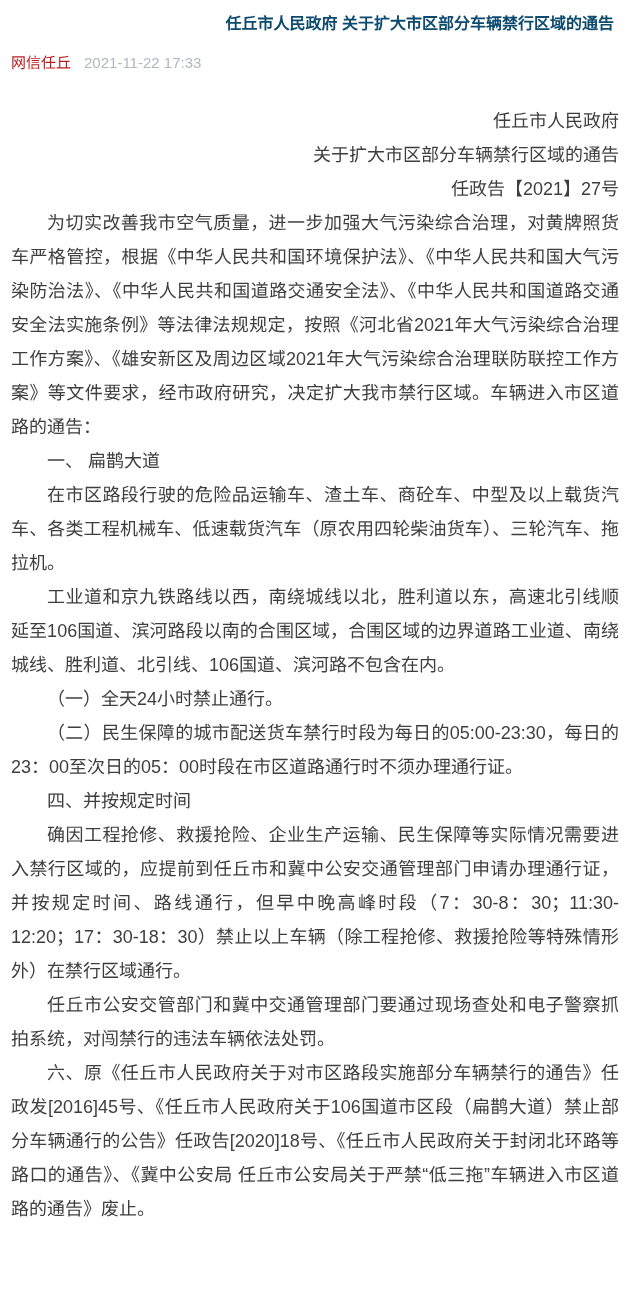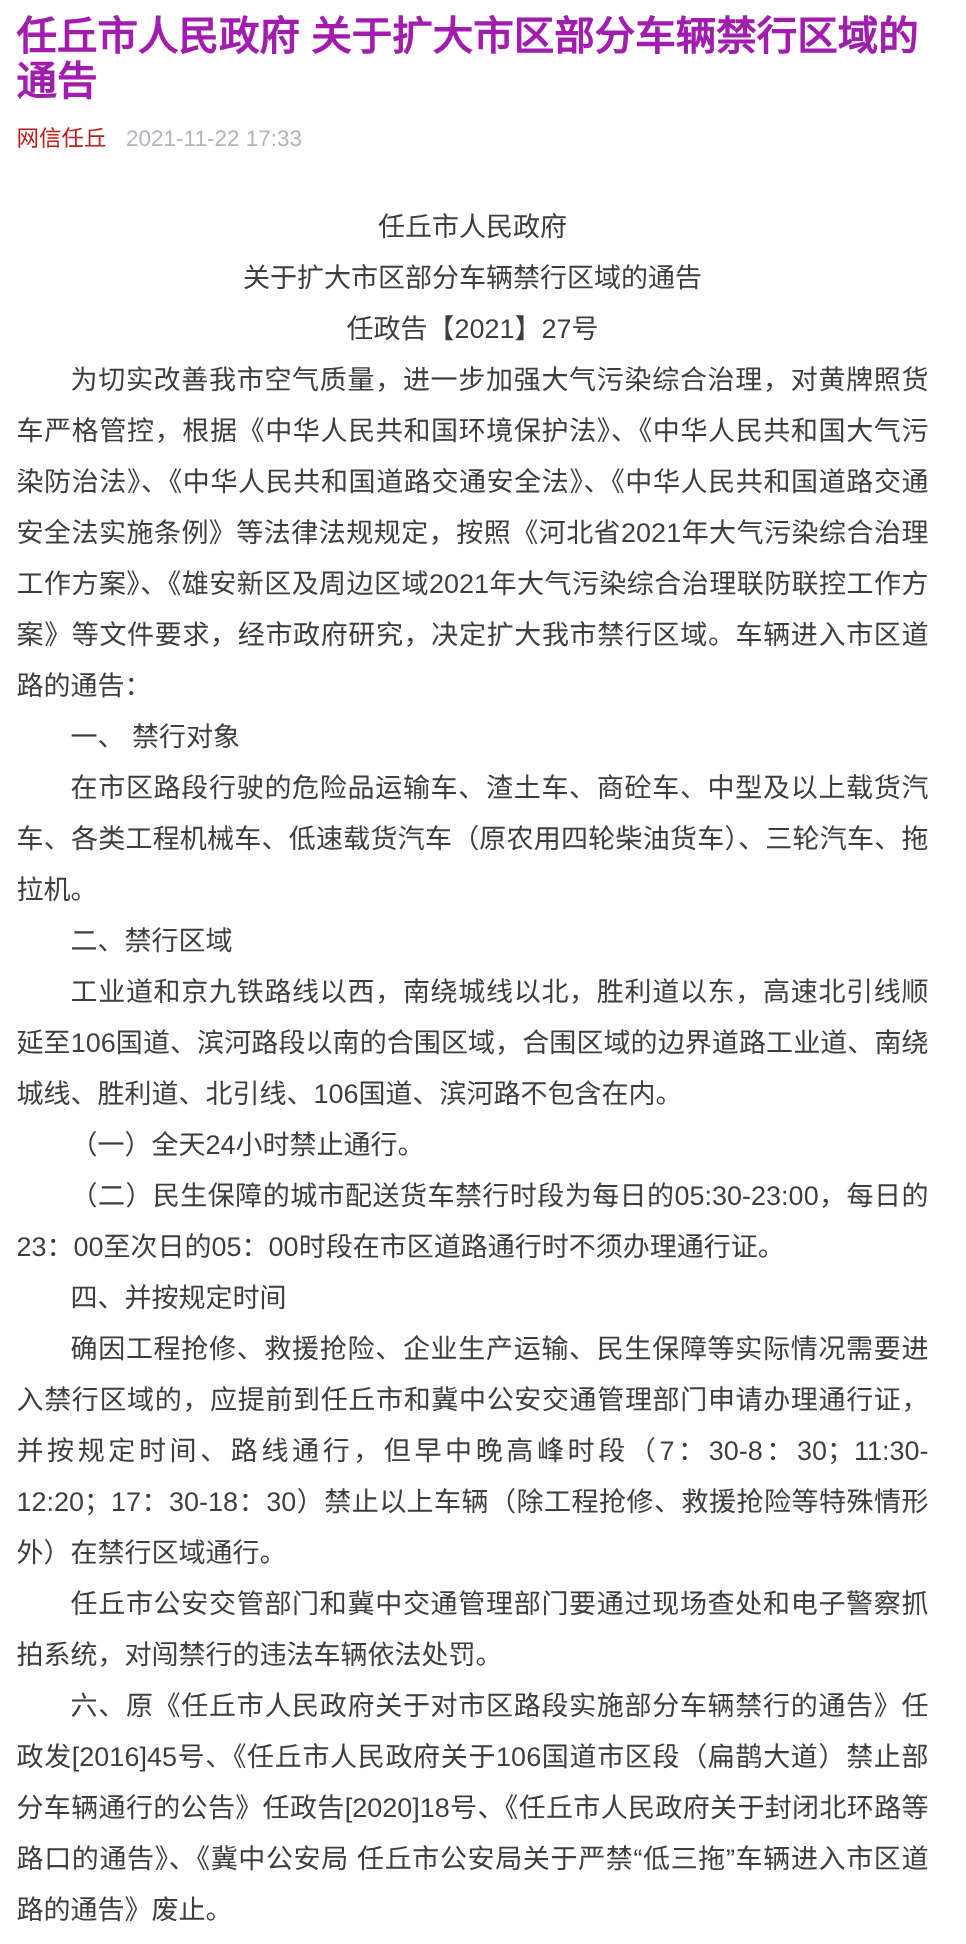"任丘市人民政府 关于扩大市区部分车辆禁行区域的通告" .article-title { color: #a21caf -> #0c4a6e; font-size: 27px -> 16px; text-align: none -> right }
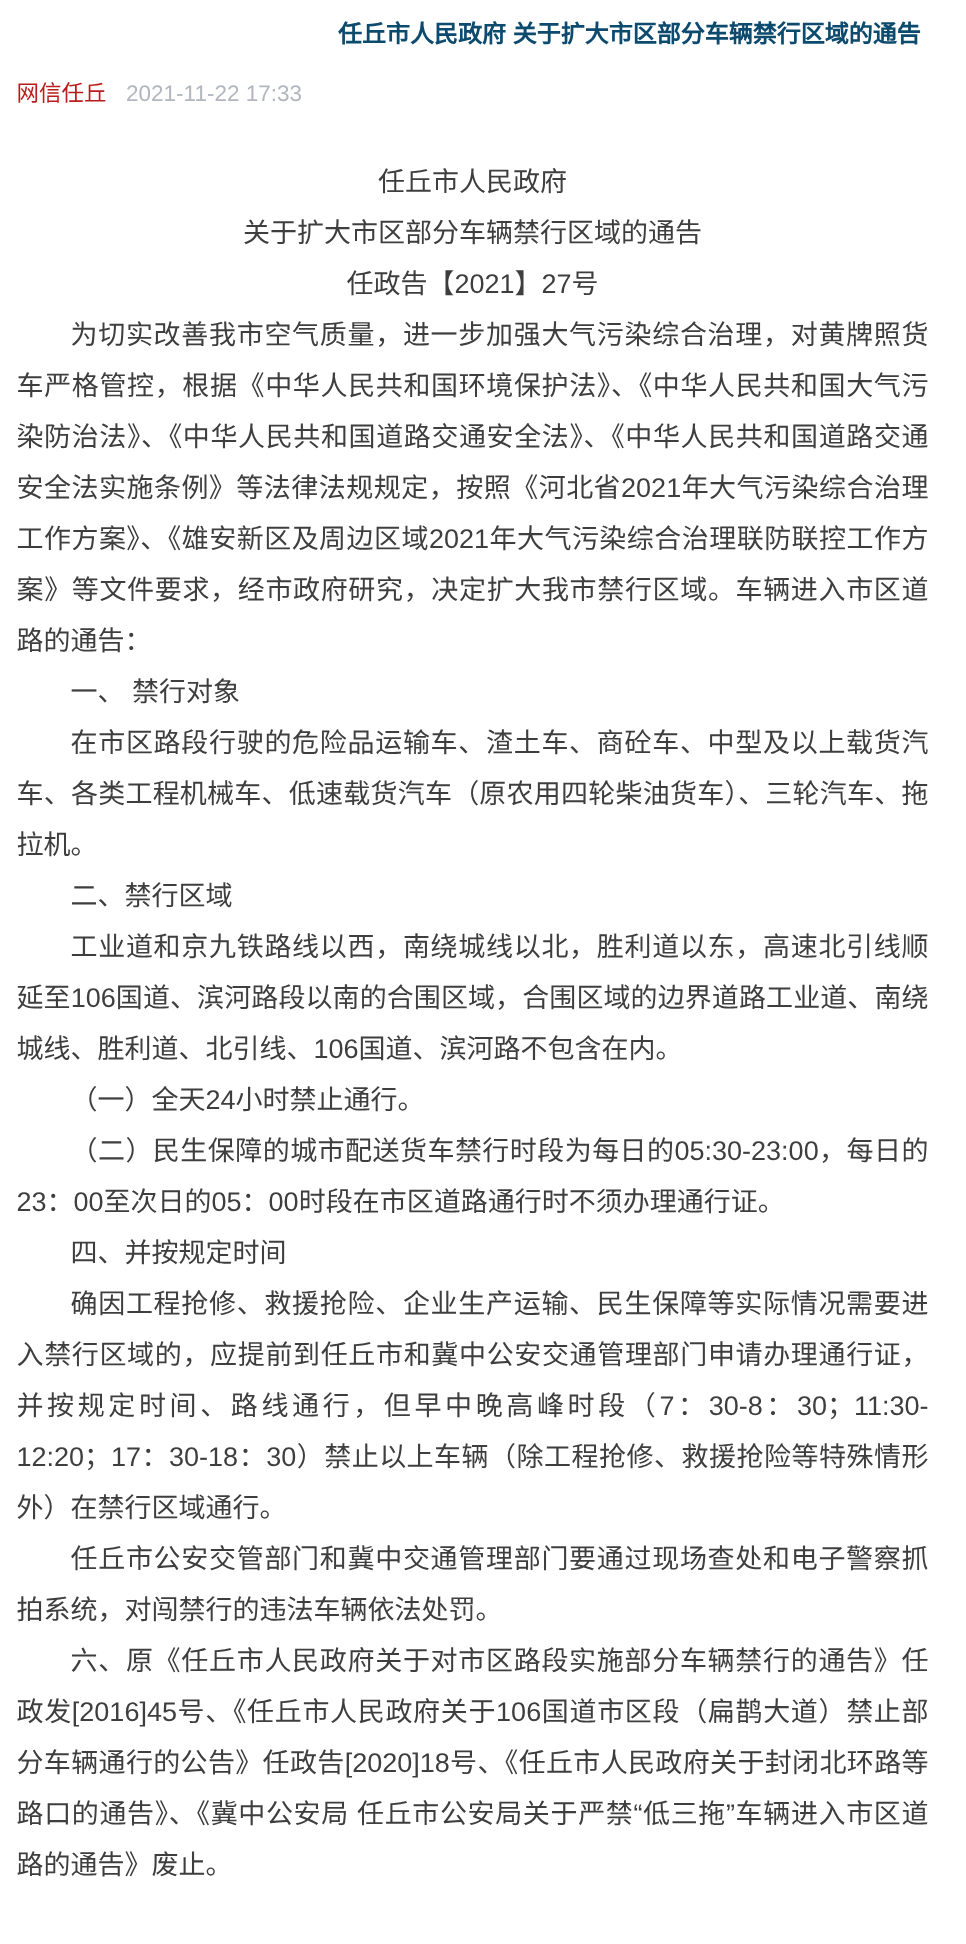"任丘市人民政府" .content p.center { text-align: center -> right }
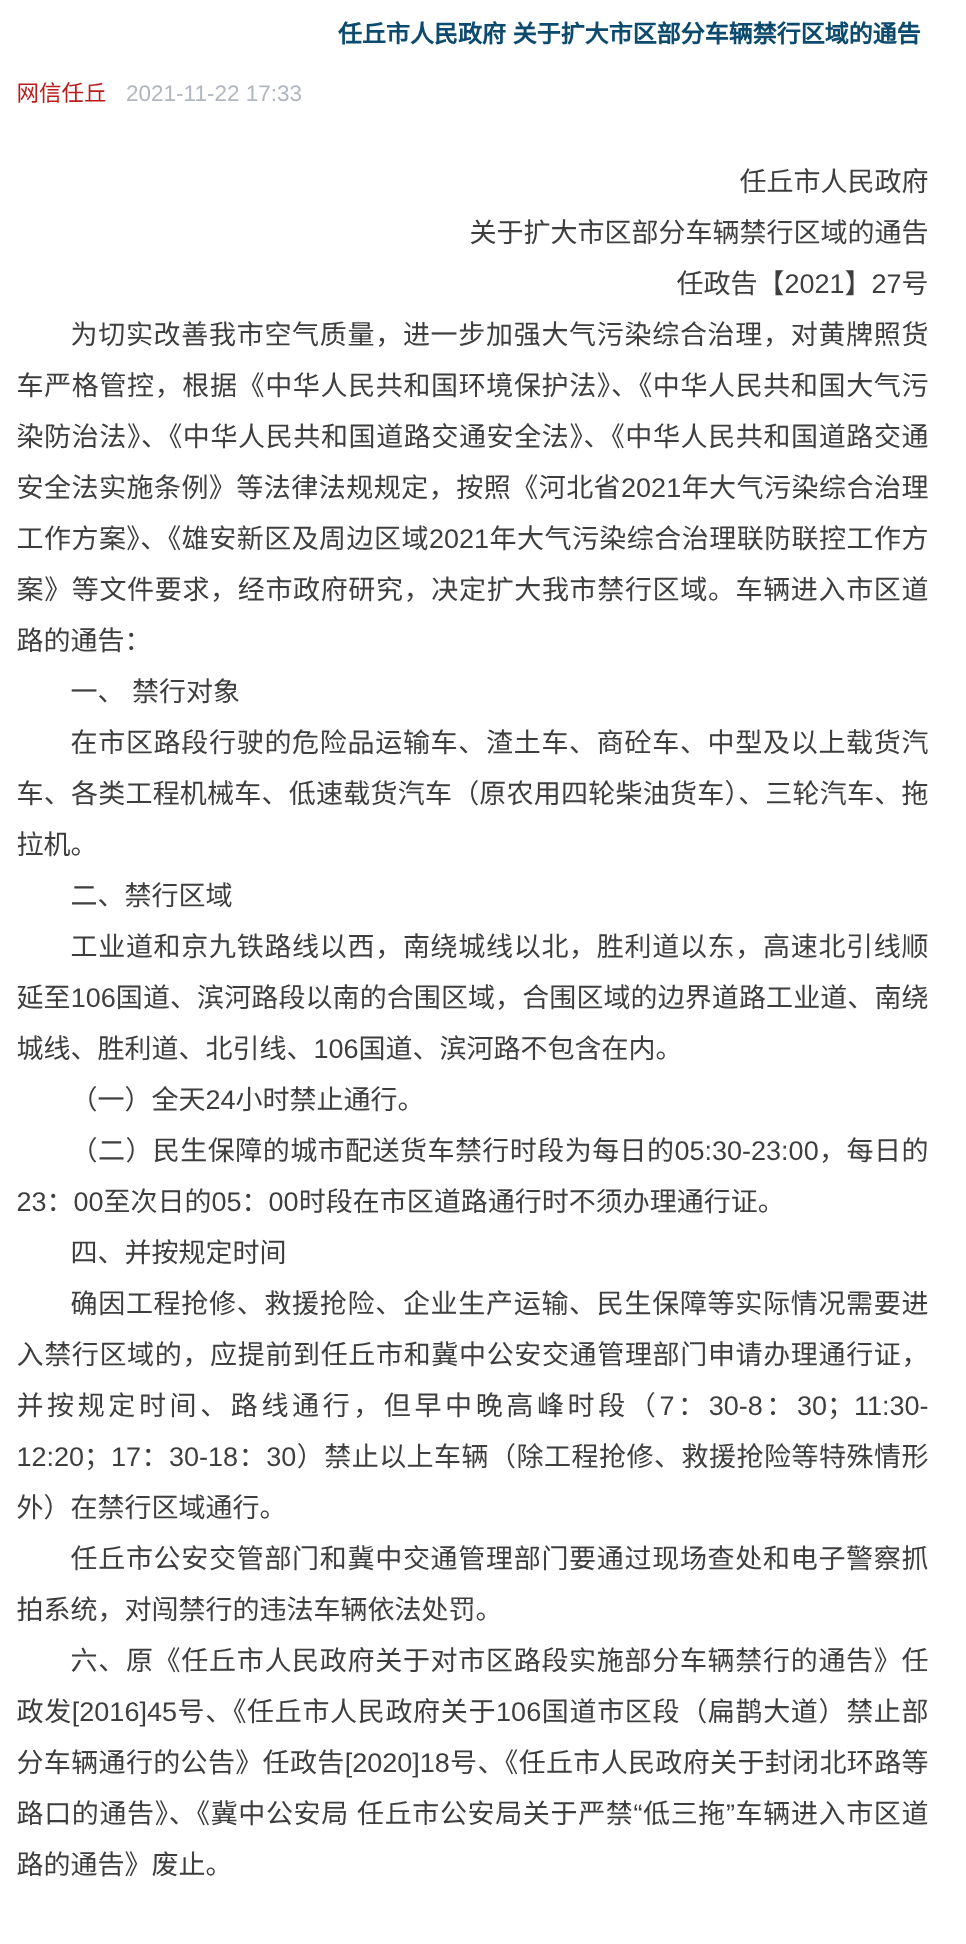"一、 禁行对象" p { text: 禁行对象 -> 扁鹊大道 }
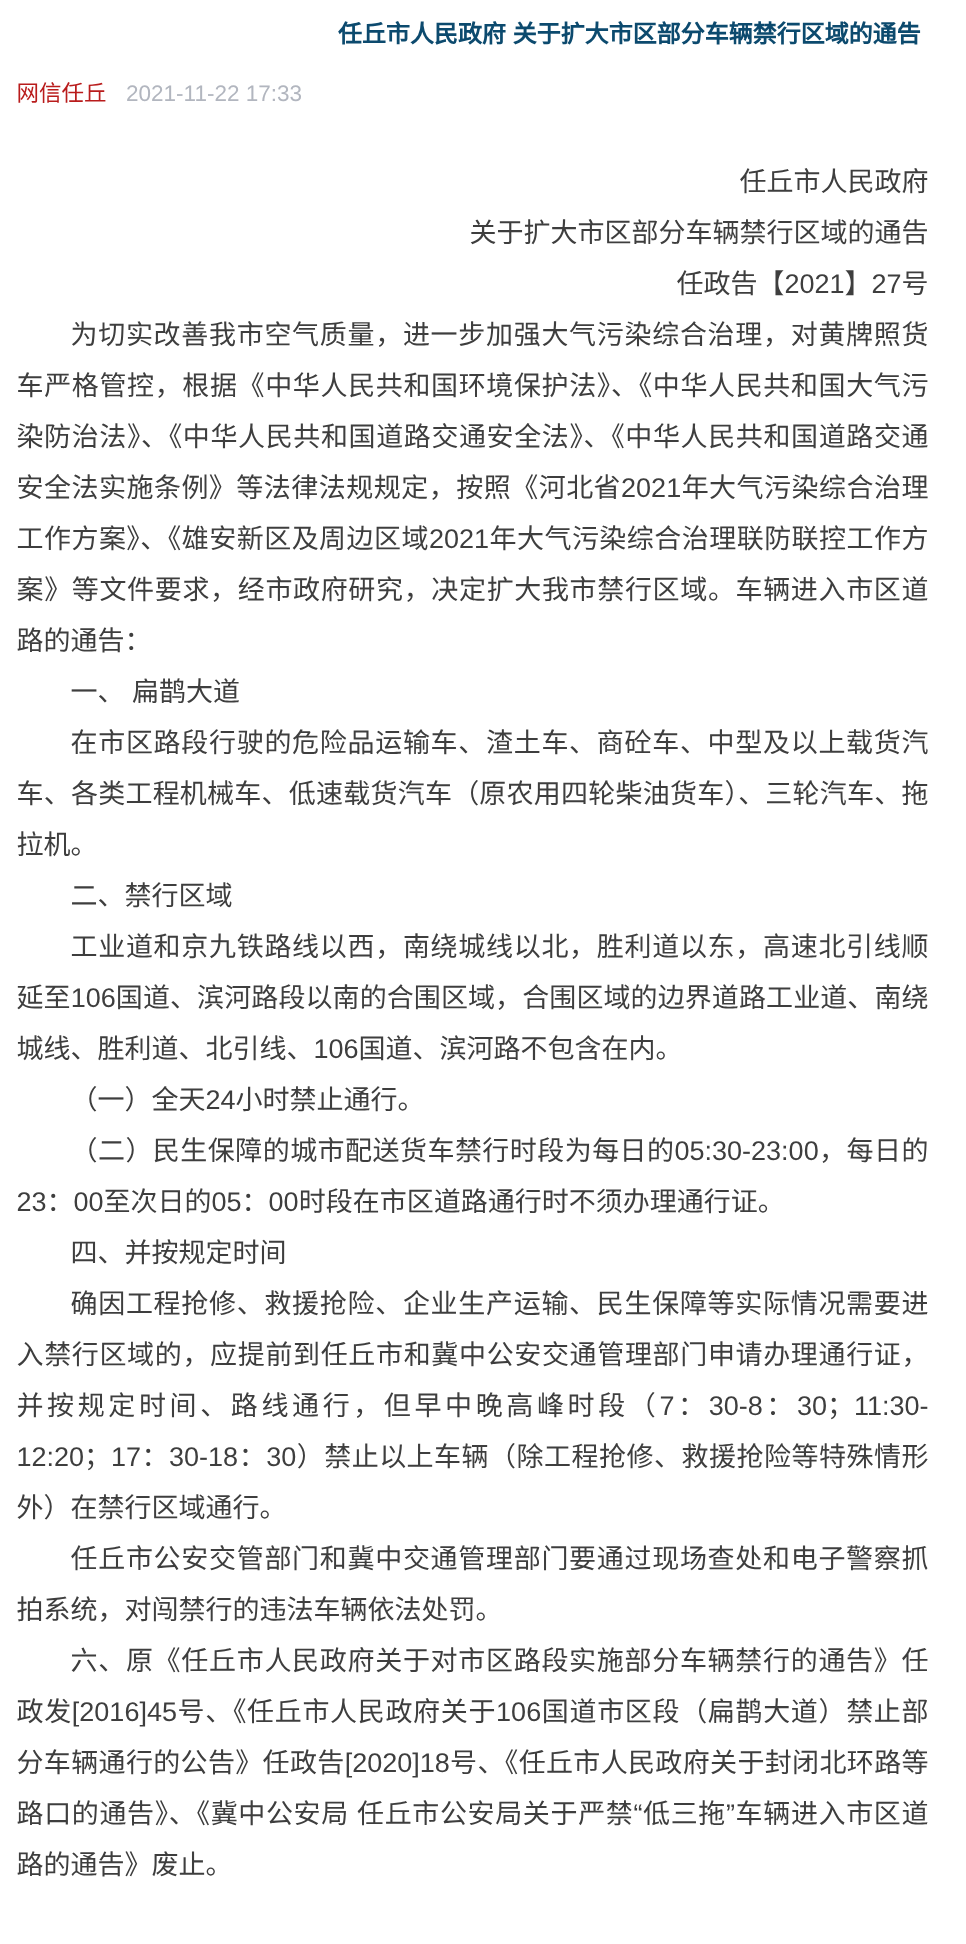"二、禁行区域" p { html: <p>二、禁行区域</p> -> none }
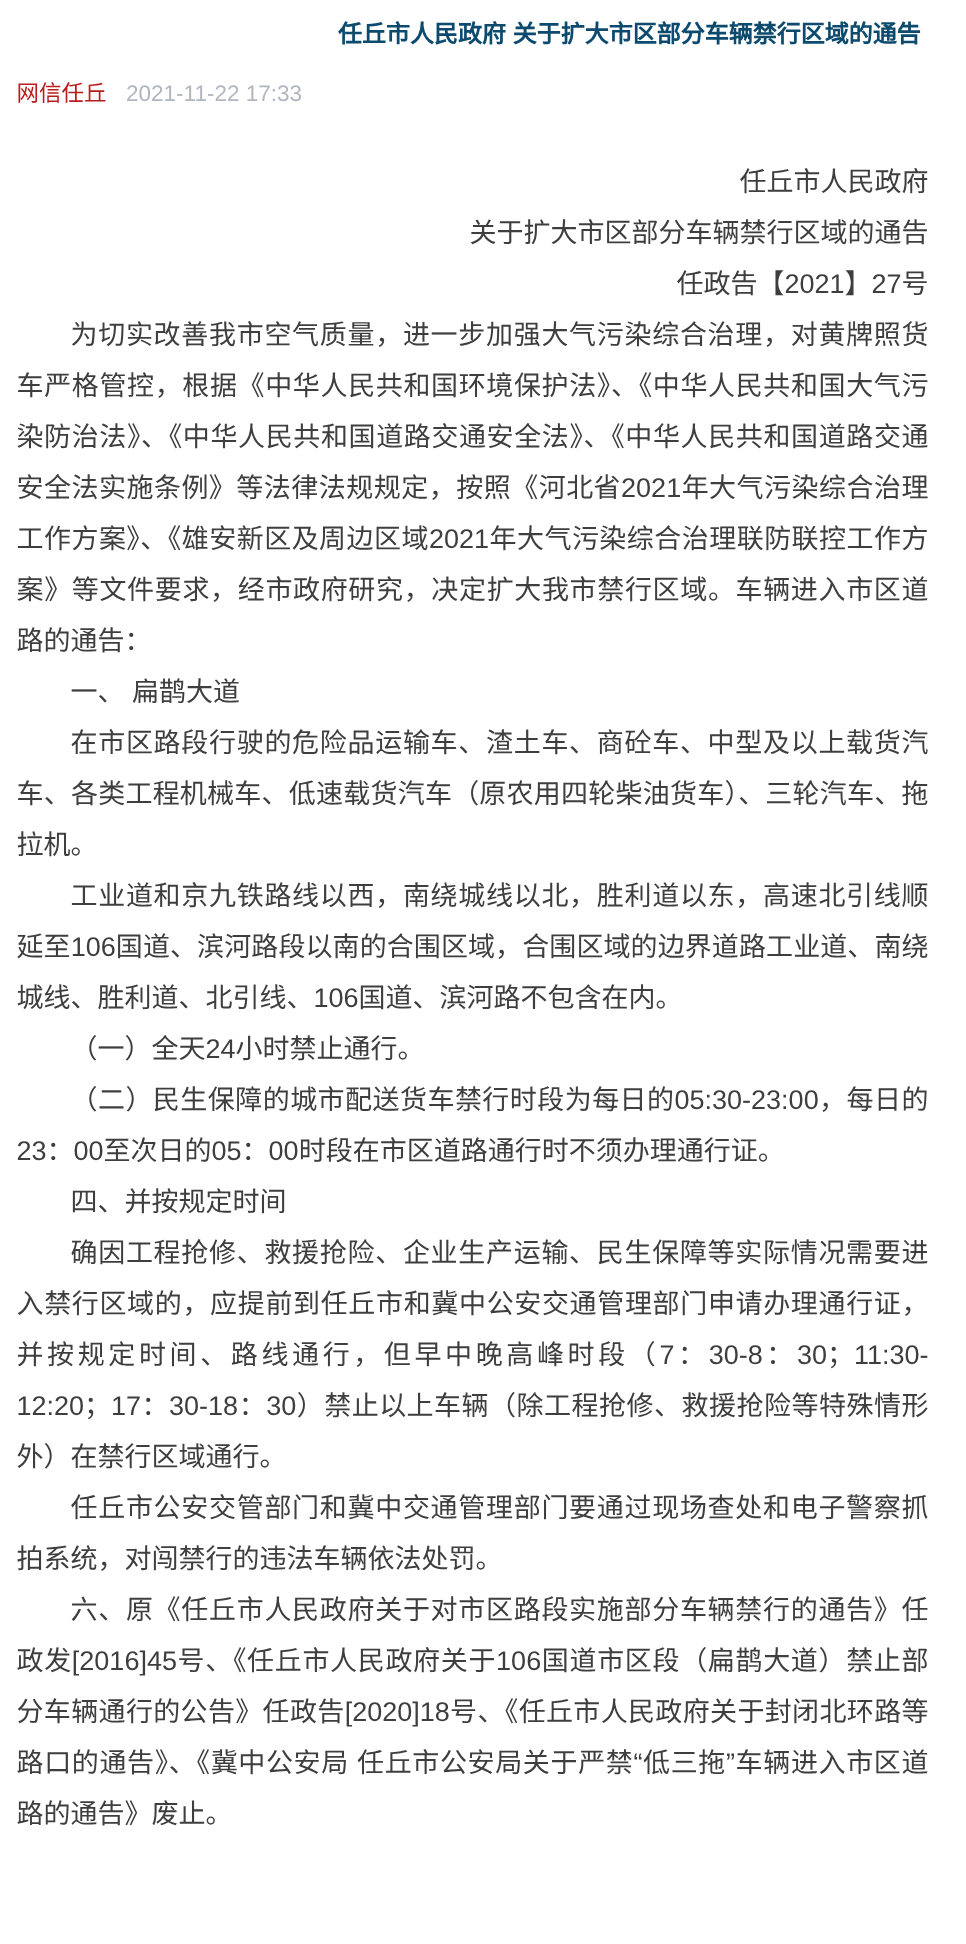"（二）民生保障的城市配送货车禁行时段为每日的05:30-23:00，每日的23：" p { text: 05:30-23:00 -> 05:00-23:30 }
